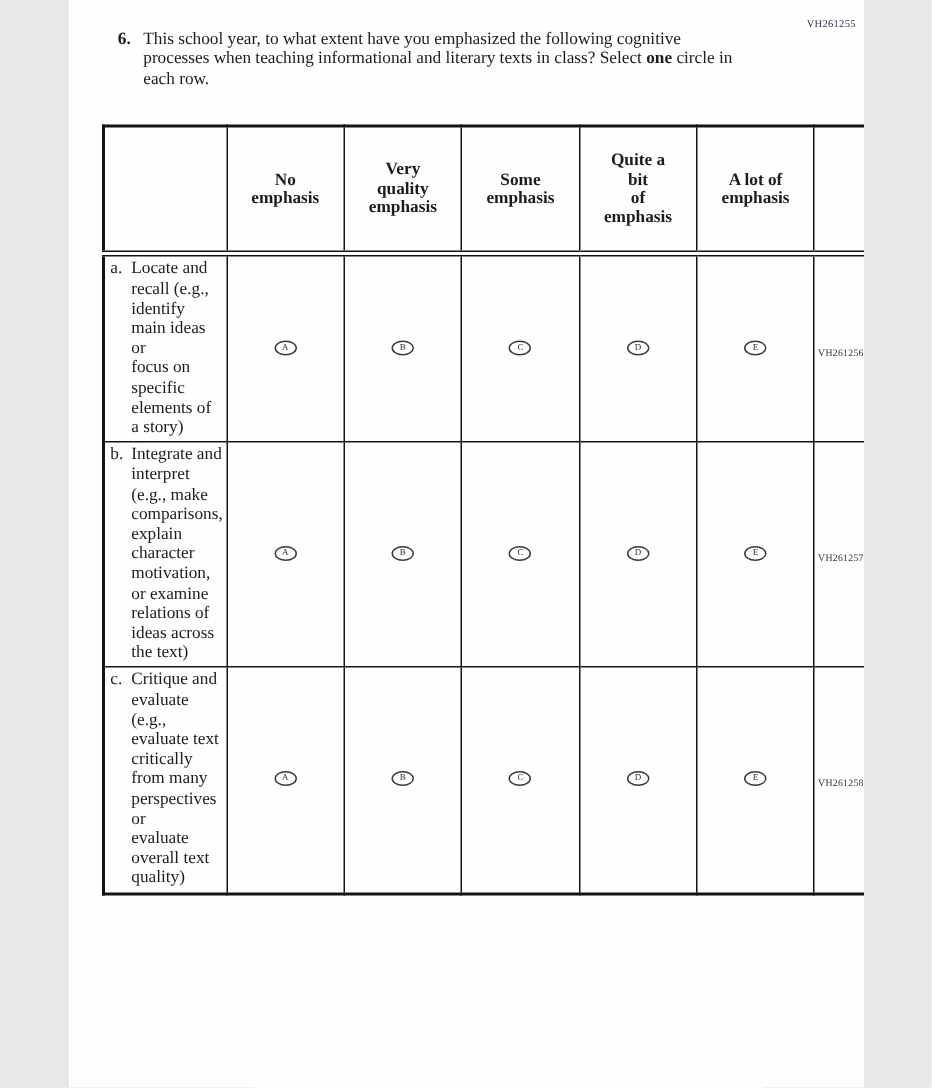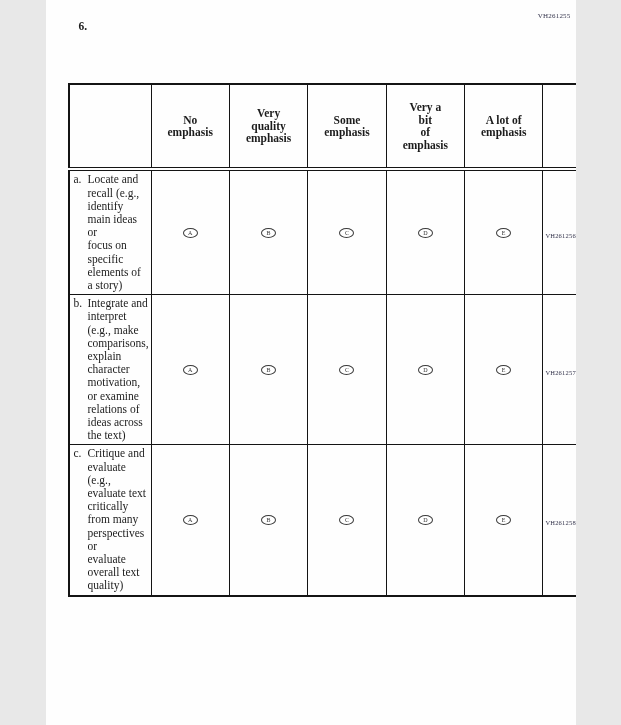"This school year, to what" p.qtext { html: none -> <p><span>This school year, to what extent have you emphasized the following cognitive processes when teaching informational and literary texts in class? Select </span><b>one</b><span> circle in each row.</span></p> }
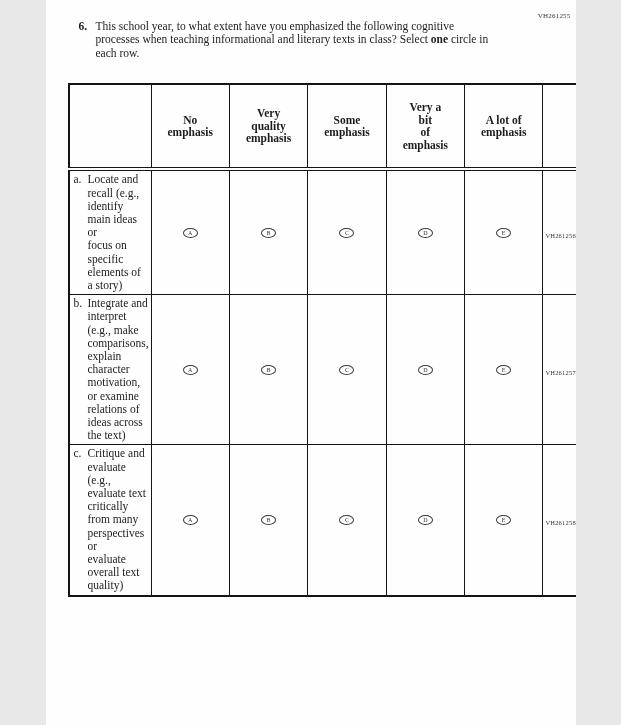"Very a bit" th { text: Very -> Quite }
